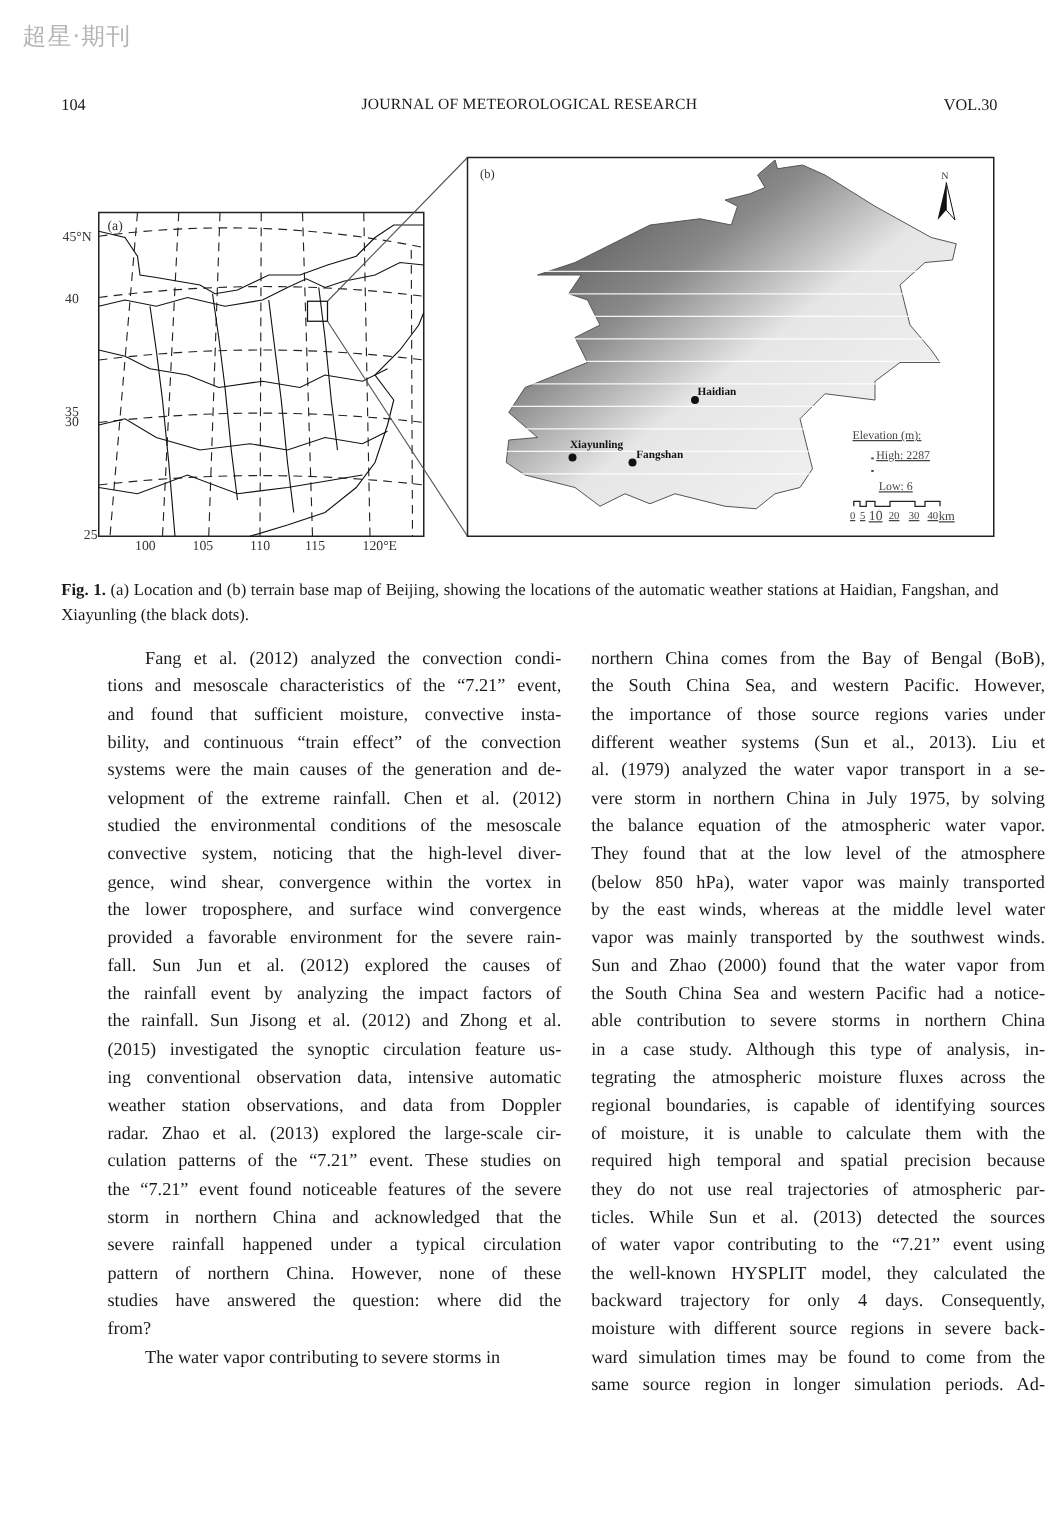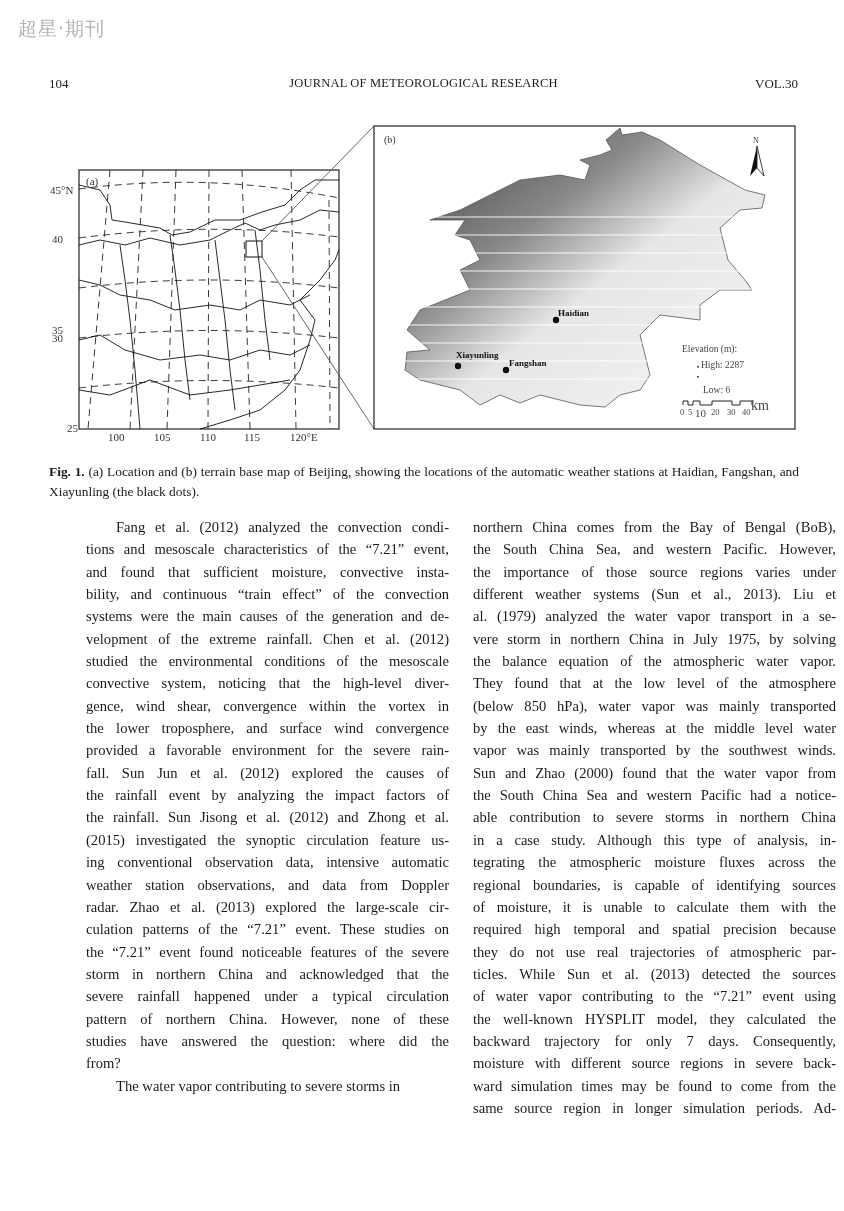"Elevation (m):" .legend { text-decoration: none -> underline }
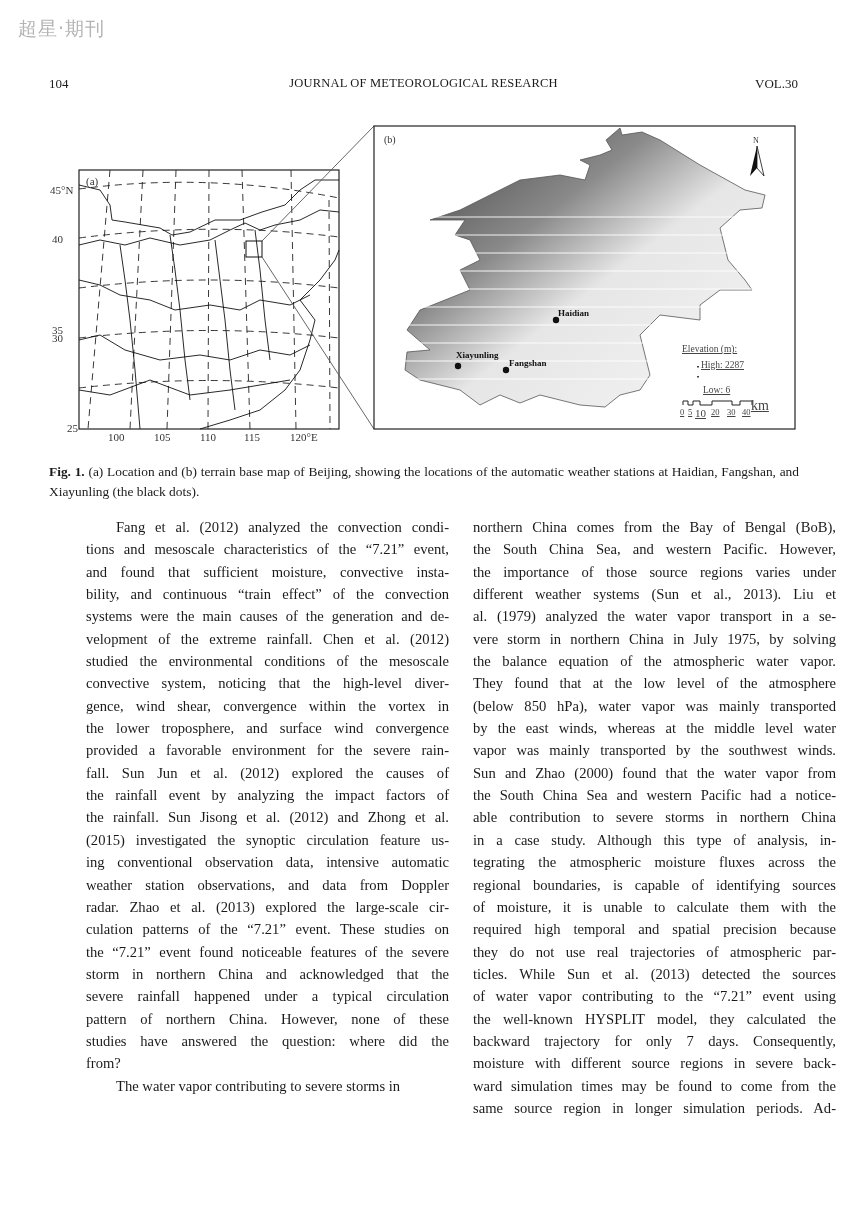"km" span.legend { font-size: 14px -> 10px; top: 278px -> 288px }
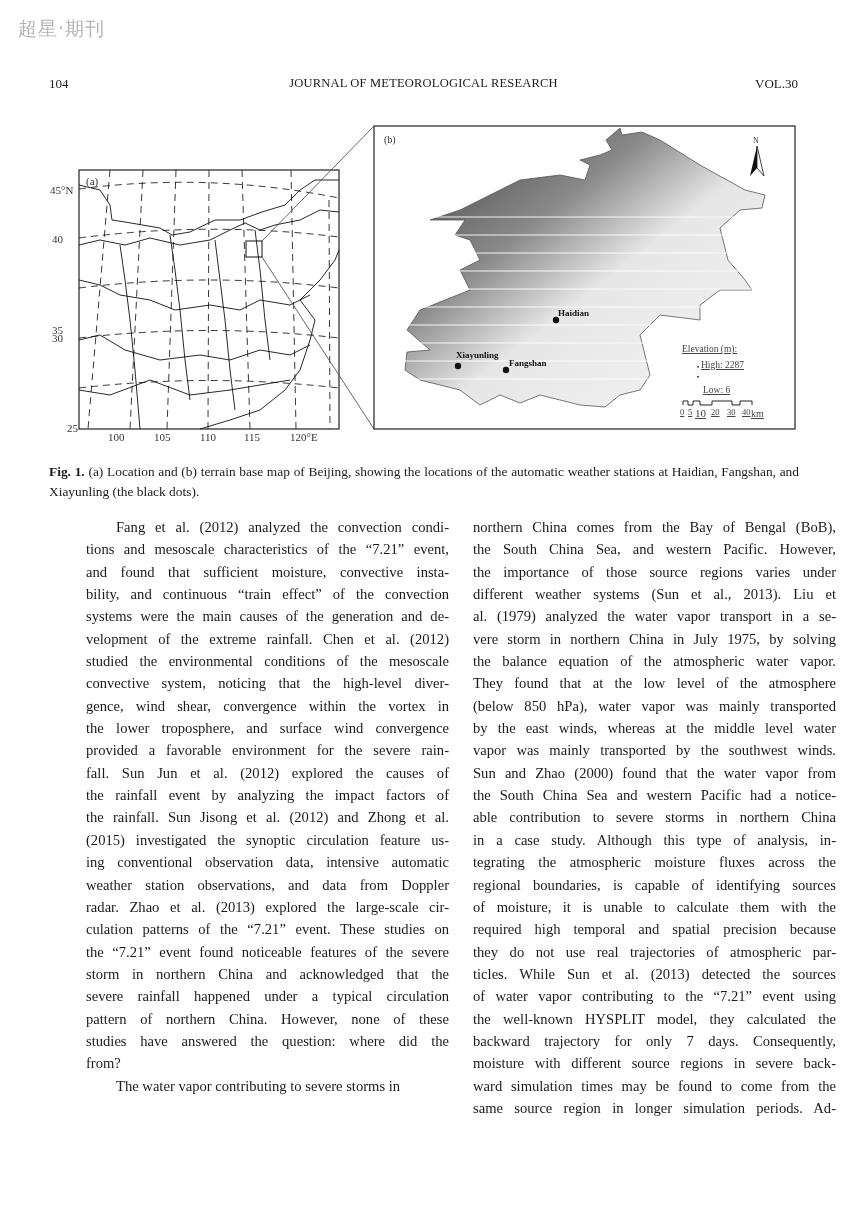"backward trajectory for only 7" span.line { text: 7 -> 4 }
